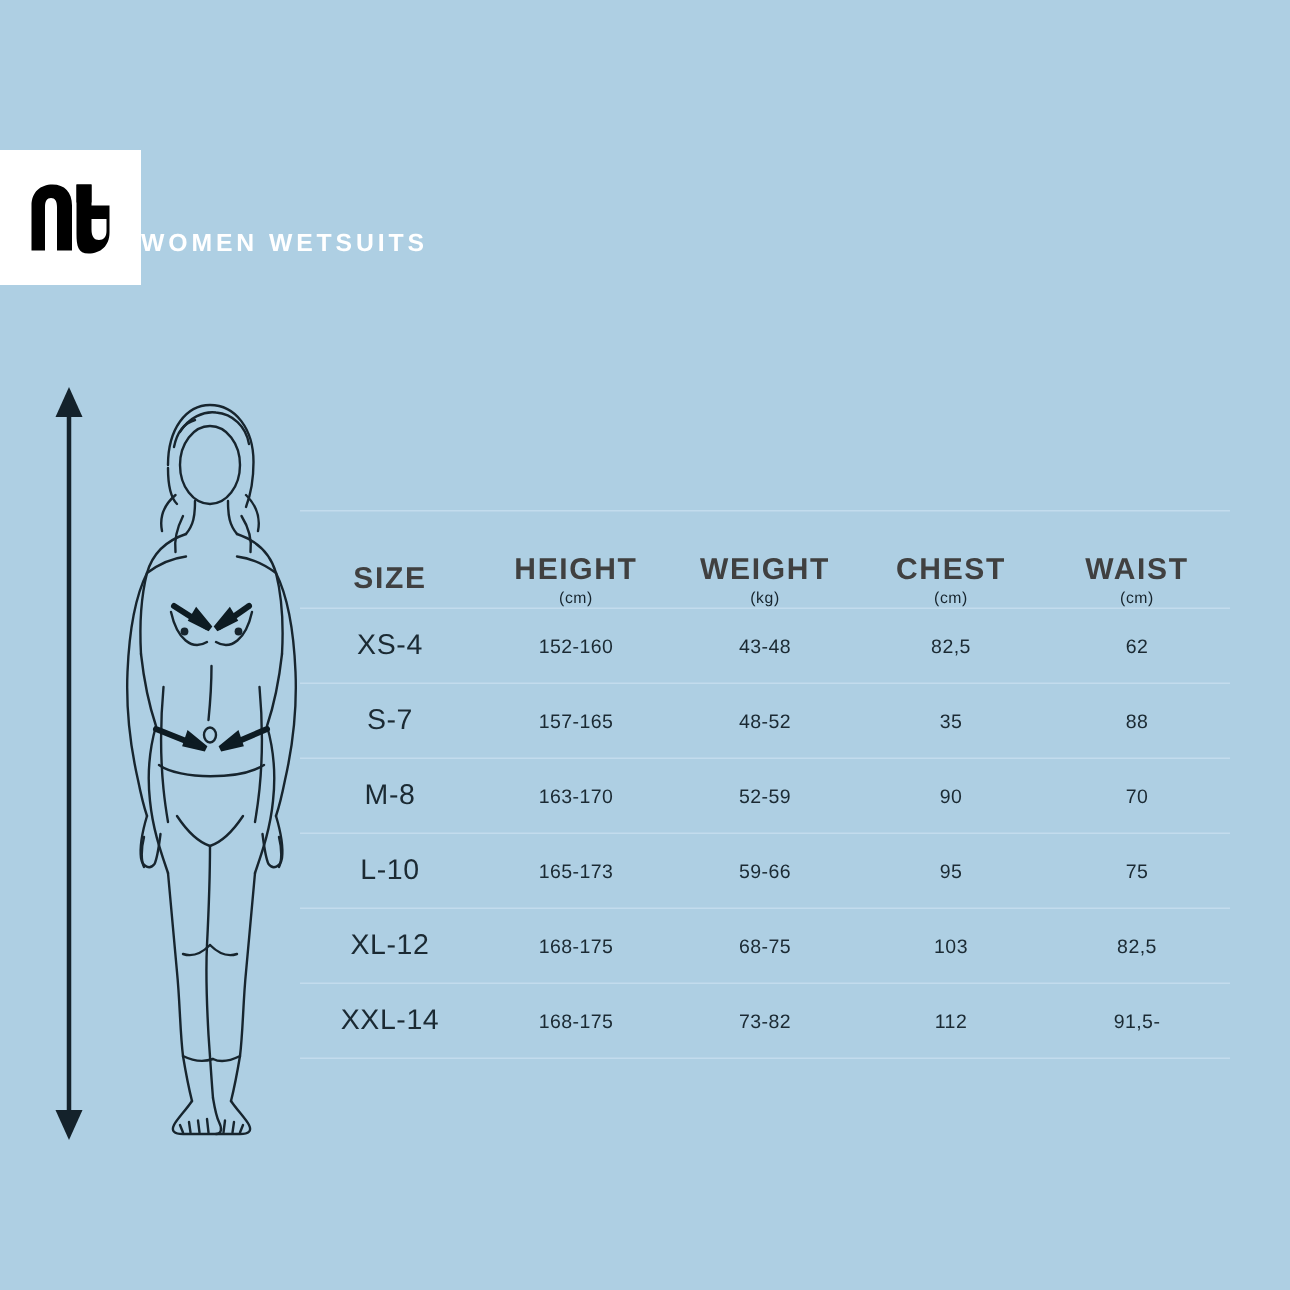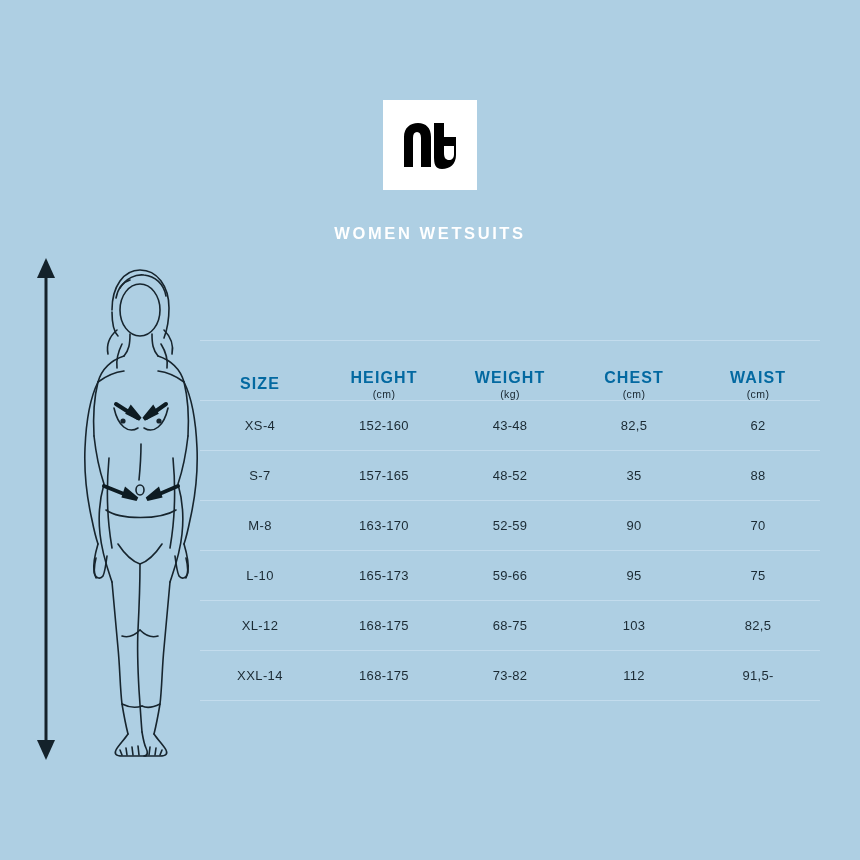"WOMEN WETSUITS" #logo-block { flex-direction: column -> row }
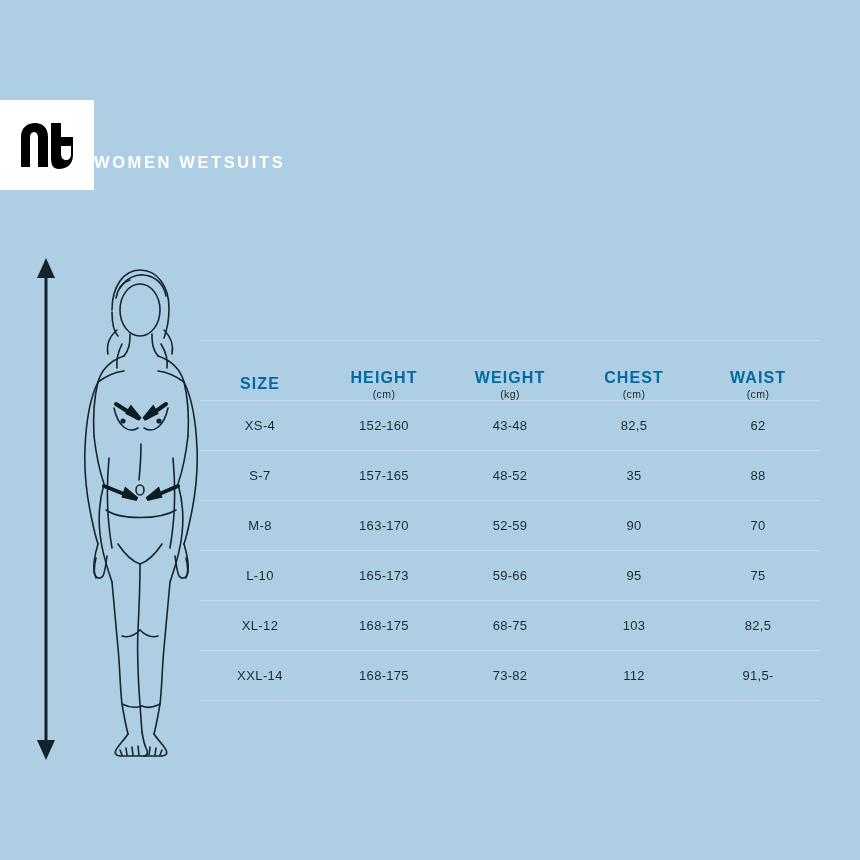"SIZE" .head-main { color: #0369a1 -> #404040; font-size: 16px -> 20px }
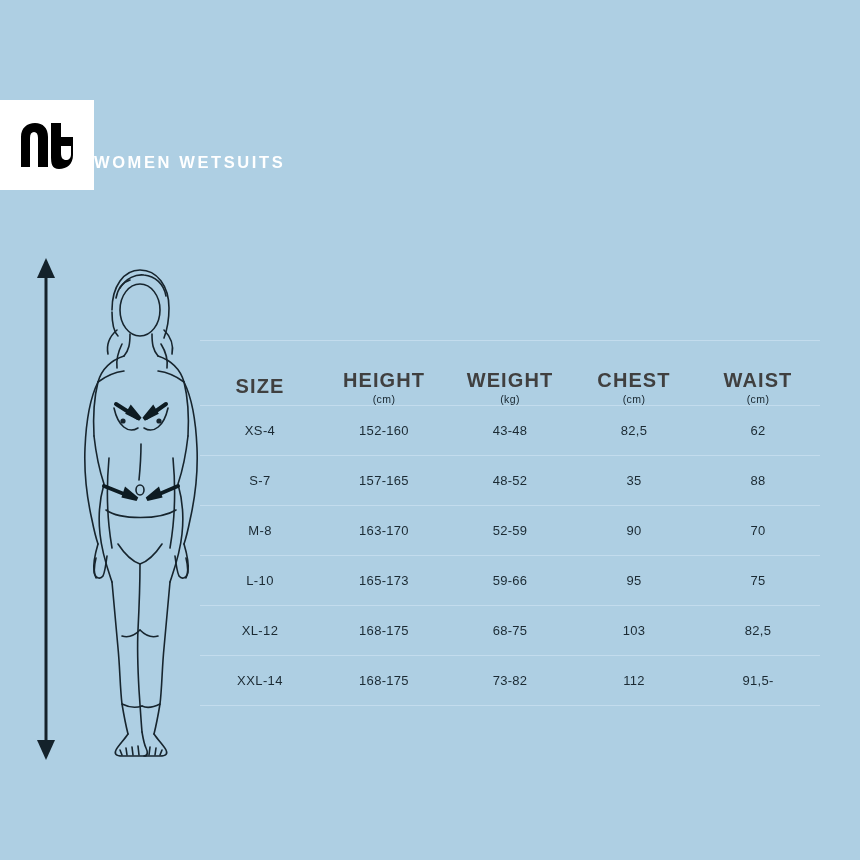"XS-4" .cell-size { font-size: 13px -> 19px }
